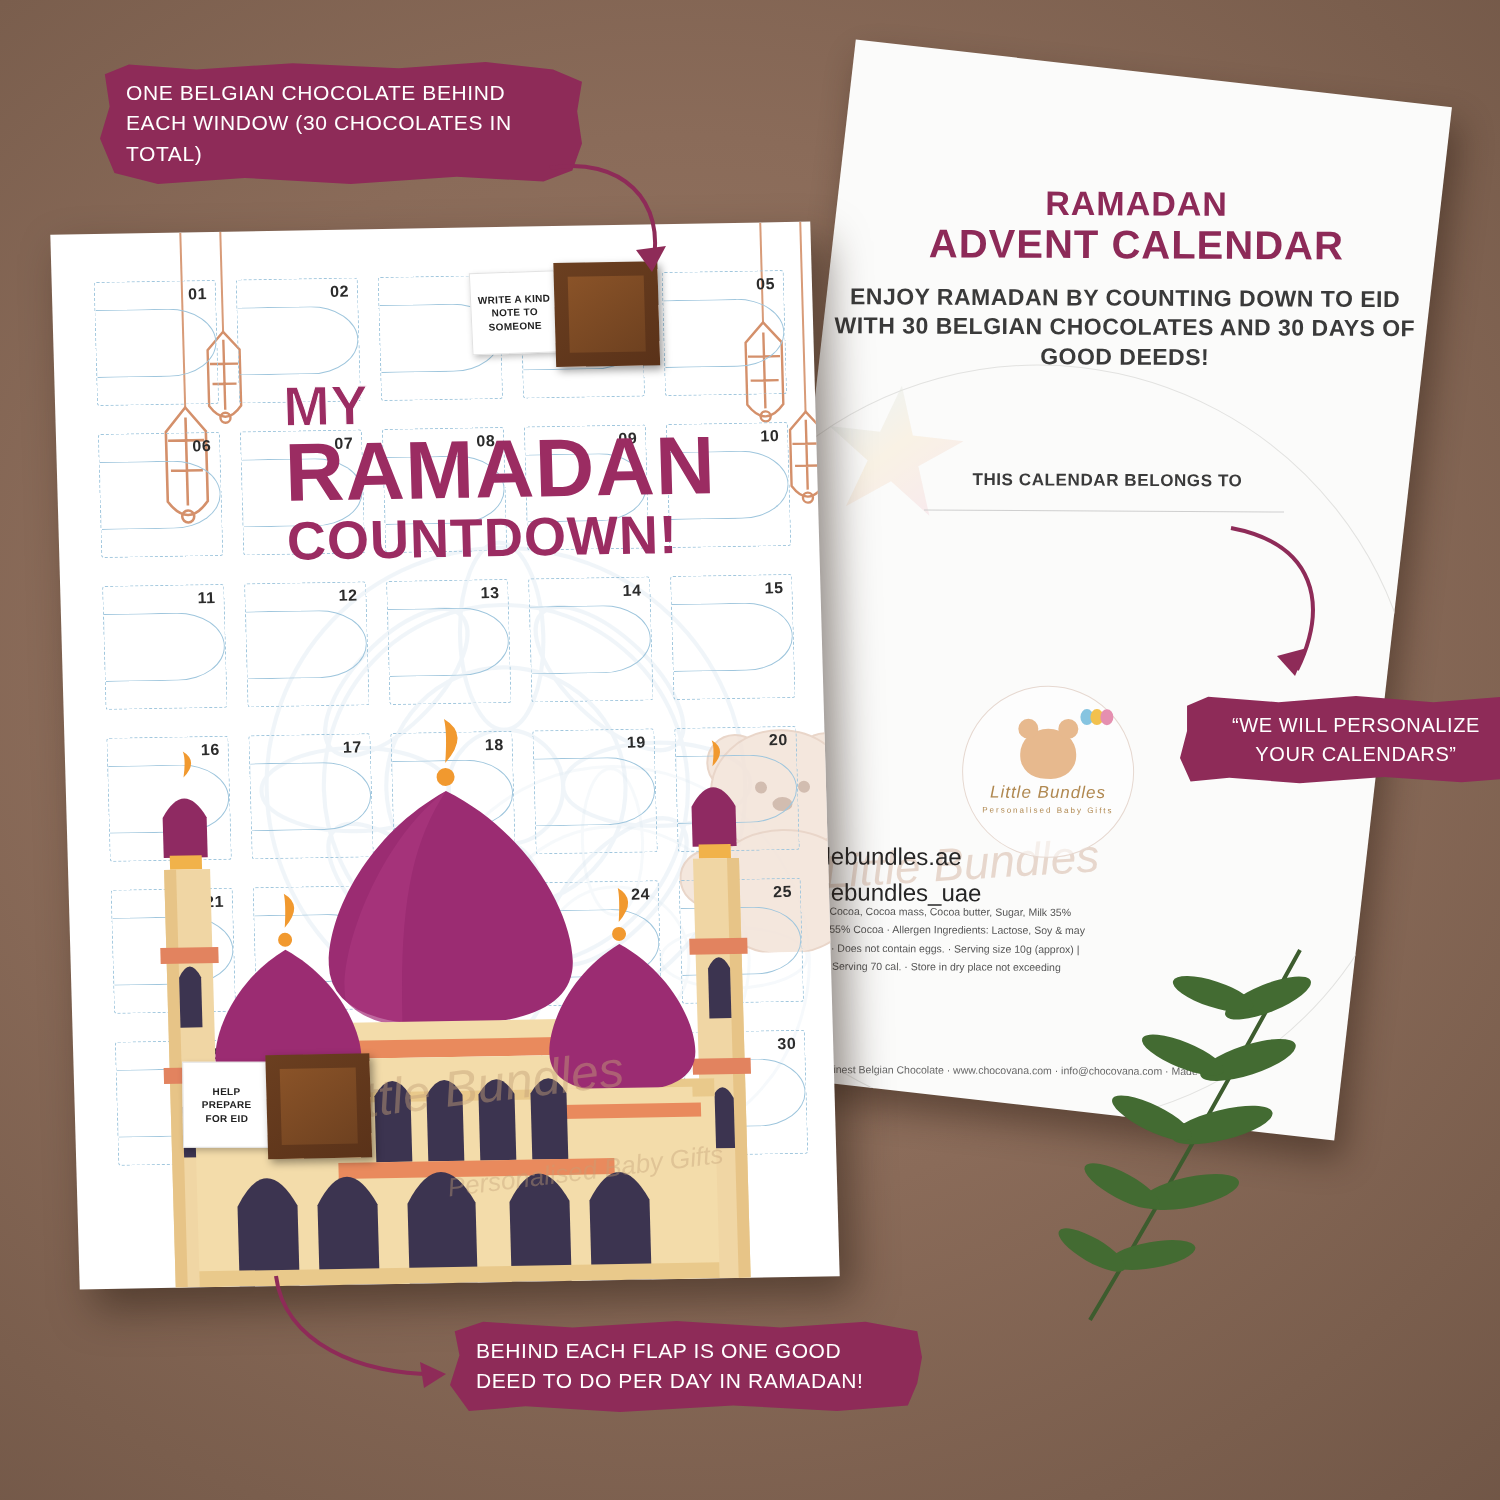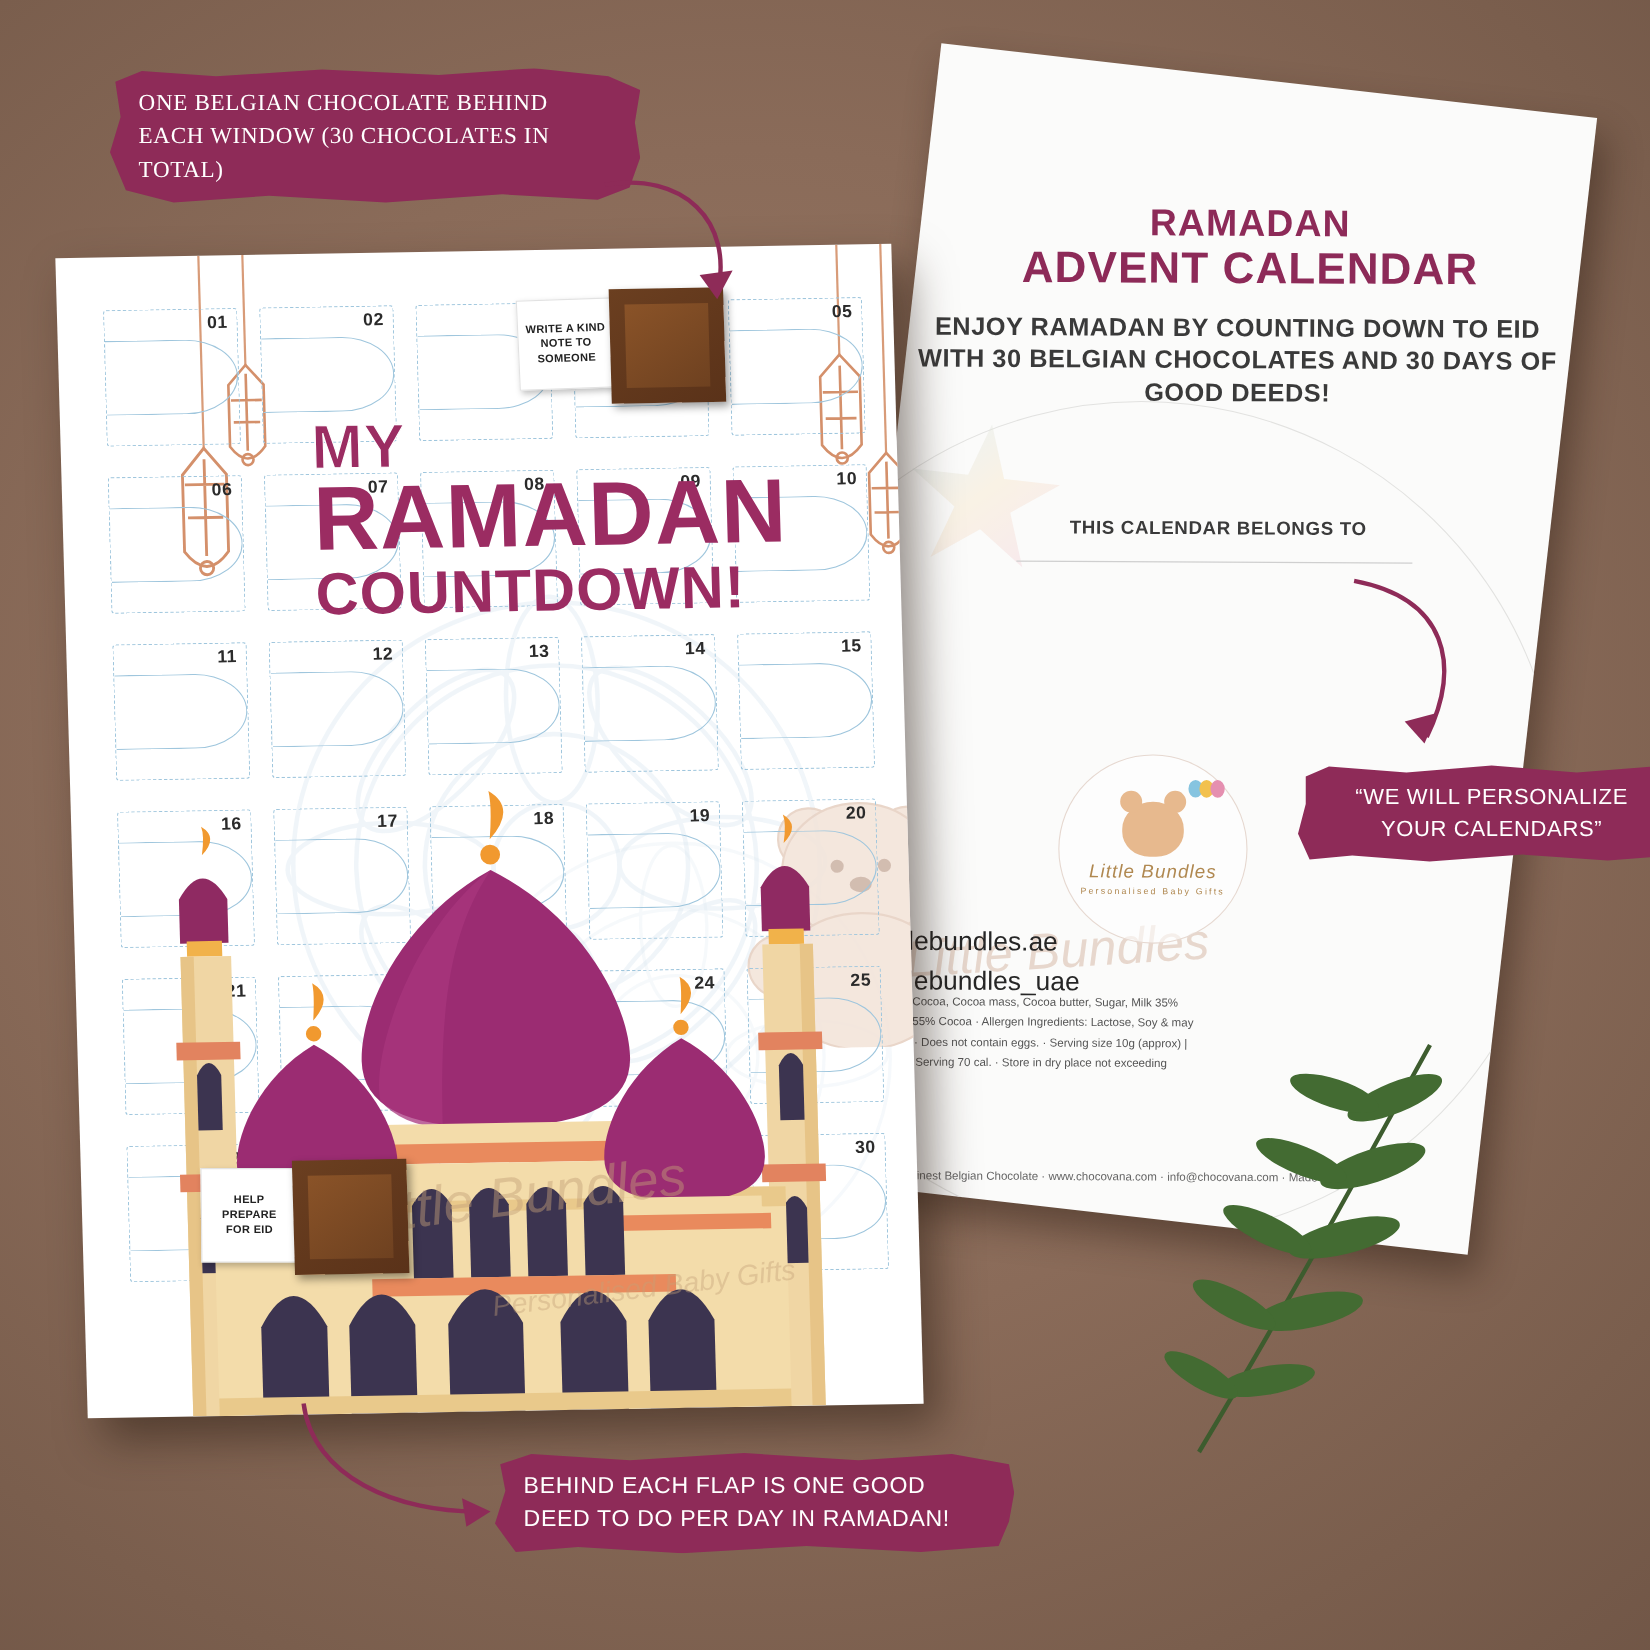"ONE BELGIAN CHOCOLATE BEHIND EACH" .brush.b1 { font-family: Liberation Serif, serif -> none }
